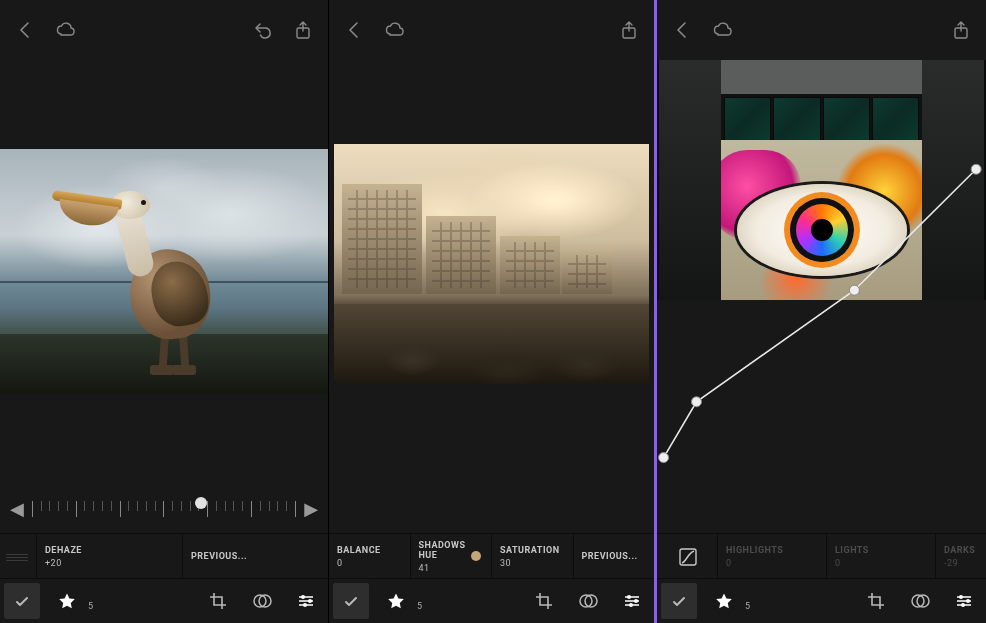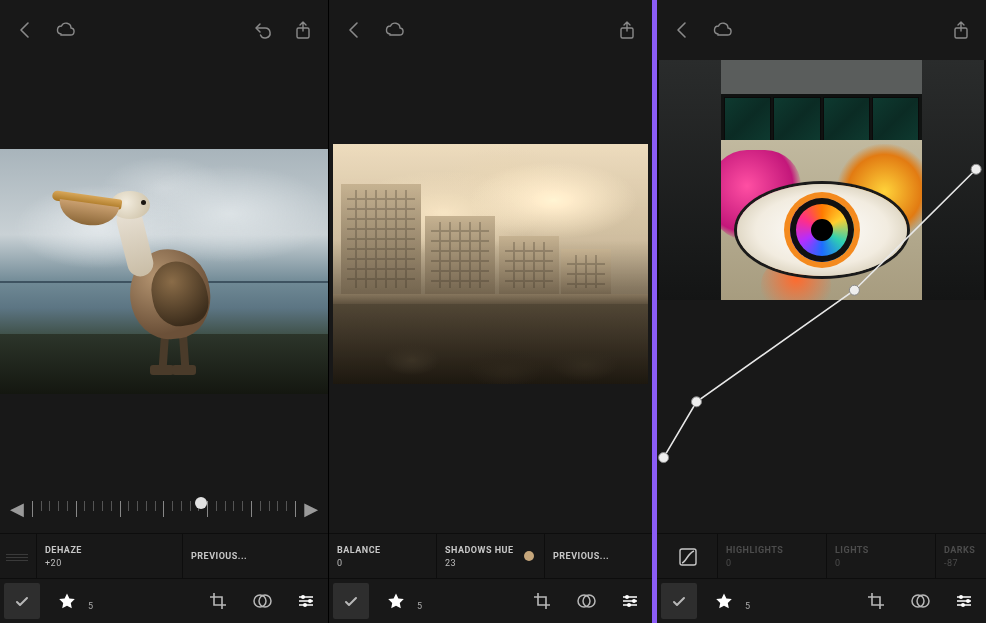"BALANCE" .panel.p2 { border-right: 5px solid #8b5cf6 -> 3px solid #8b5cf6 }
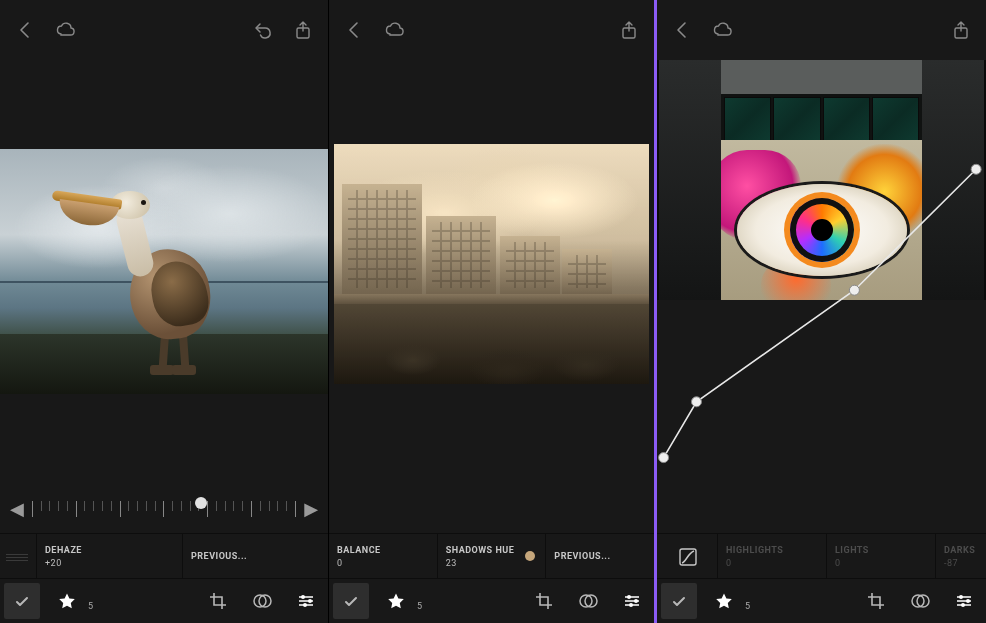"SATURATION" div.param { html: none -> <div> <span>SATURATION</span> <span>30</span> </div> }
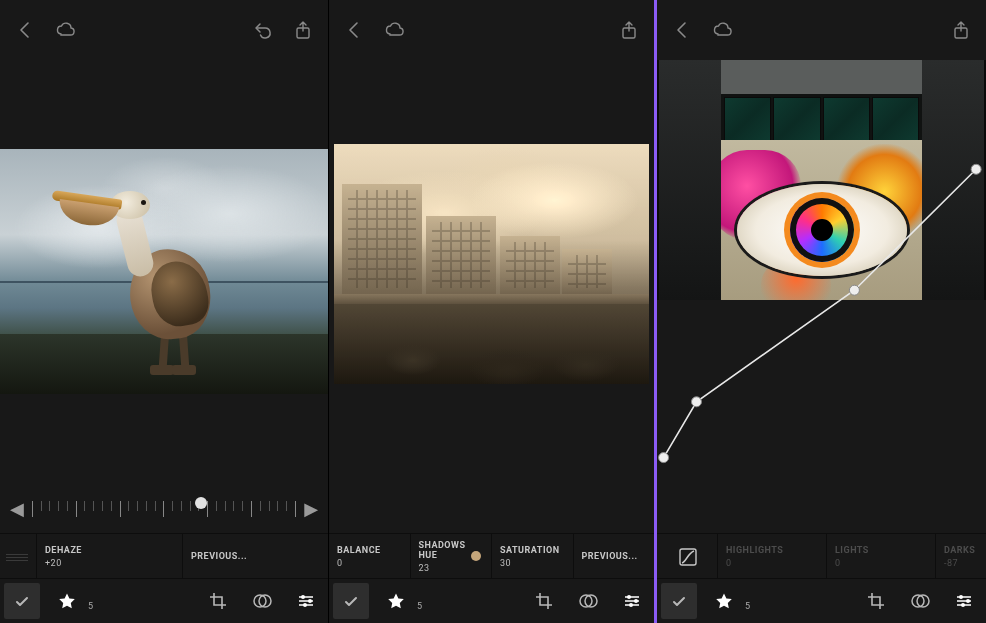"23" span.val { text: 23 -> 41 }
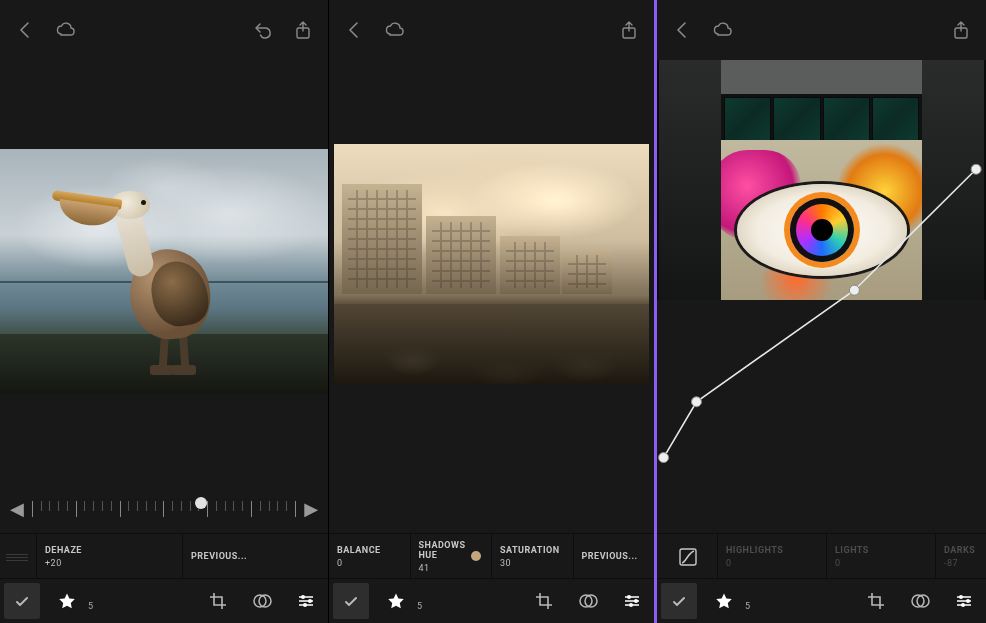"-87" span.val { text: -87 -> -29 }
